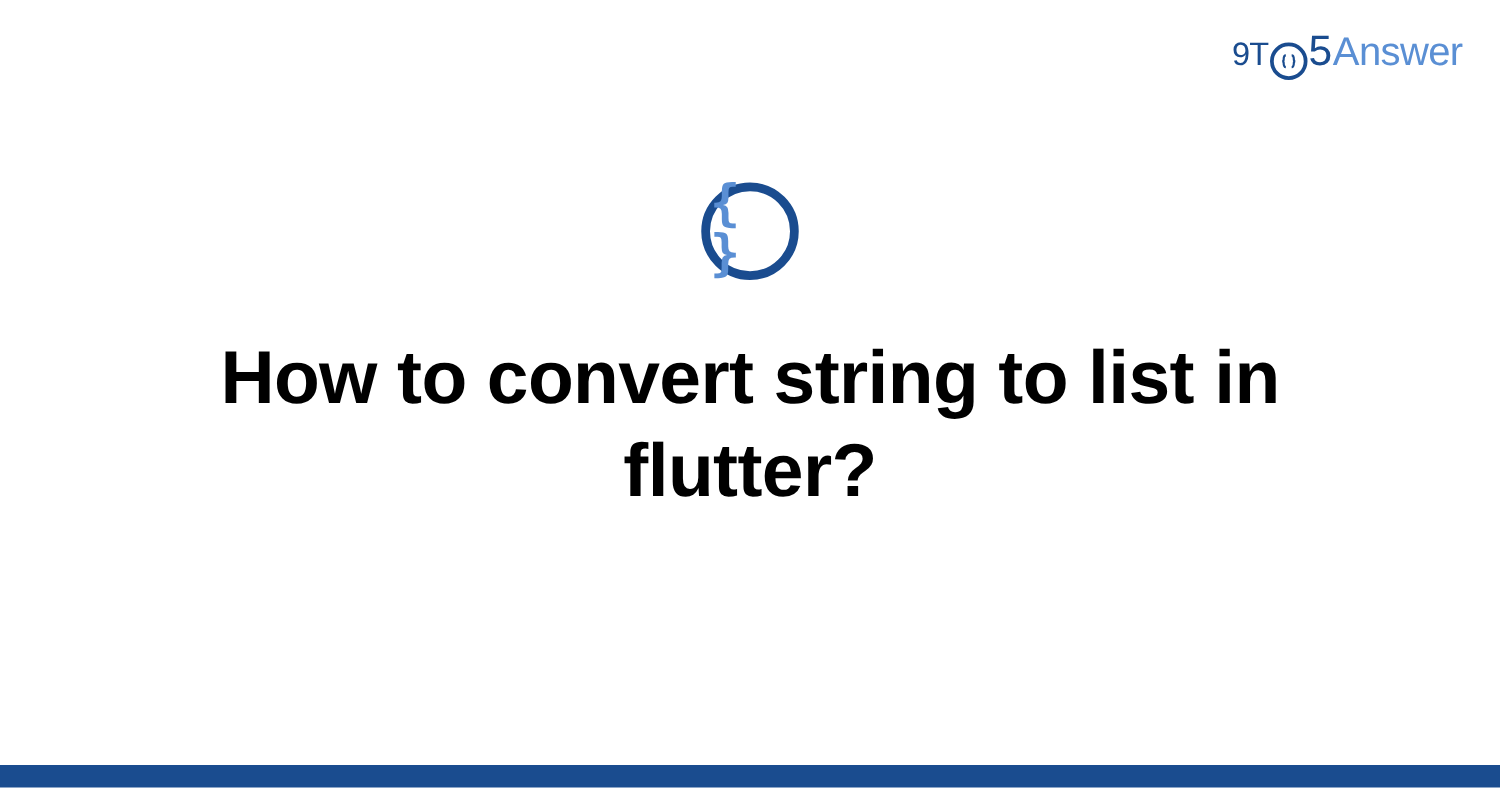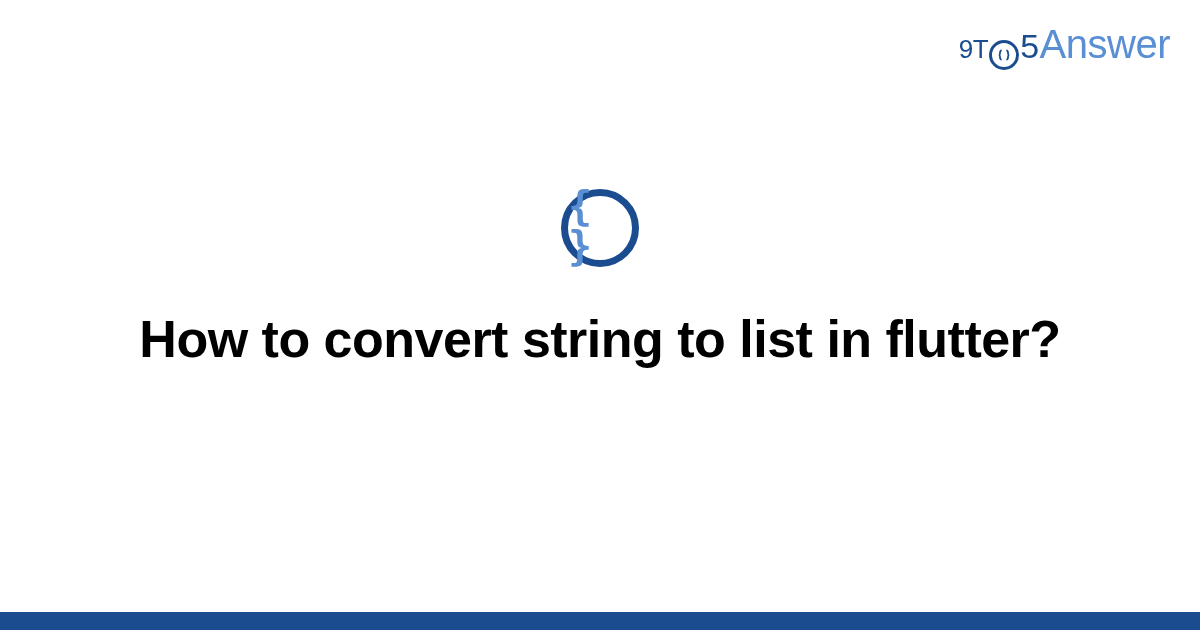"Answer" .logo-answer { font-size: 40px -> 32px }
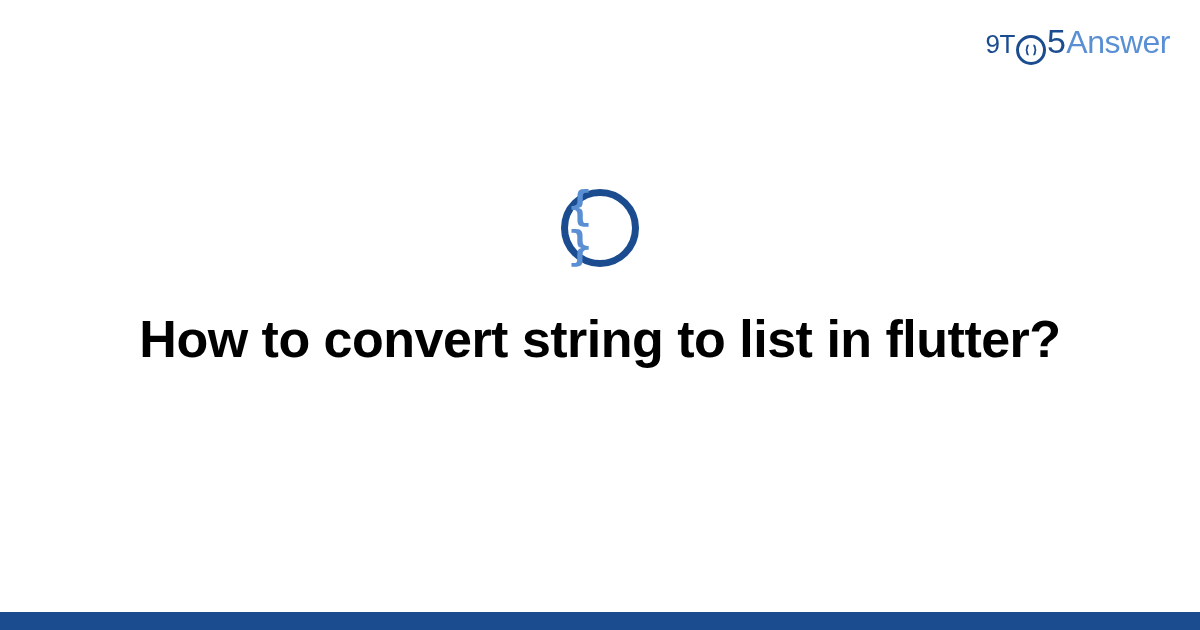"How to convert string to" .title { font-size: 52px -> 60px }
